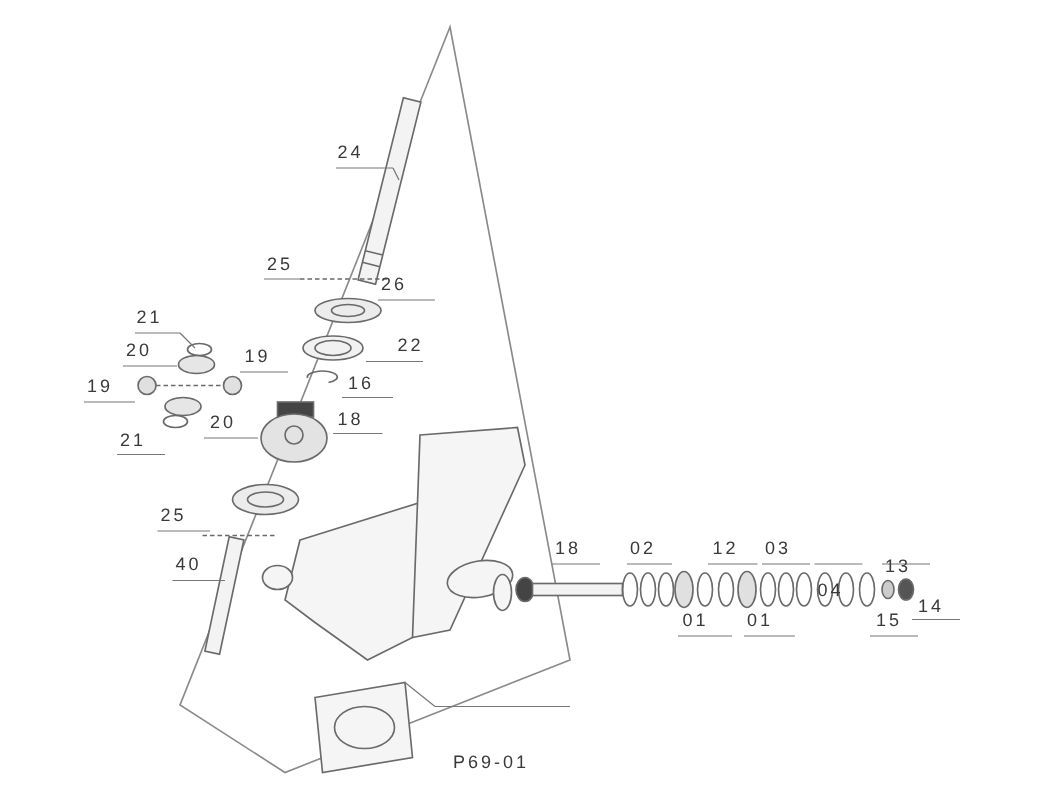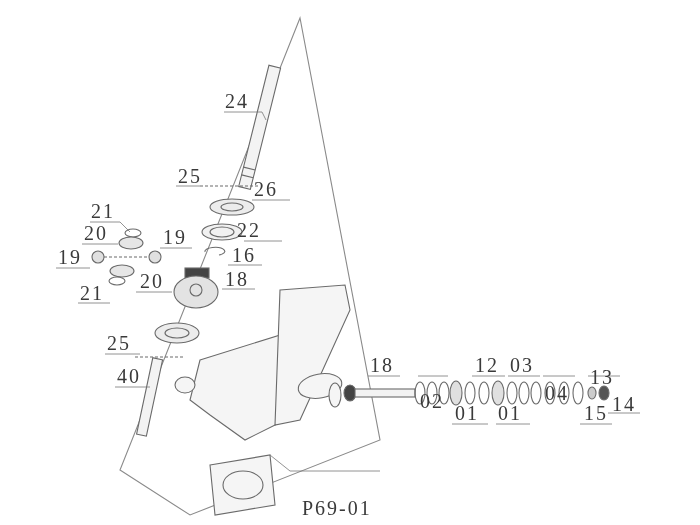"24" .lbl { font-family: Liberation Serif, serif -> Liberation Sans, sans-serif; font-size: 20px -> 12px }
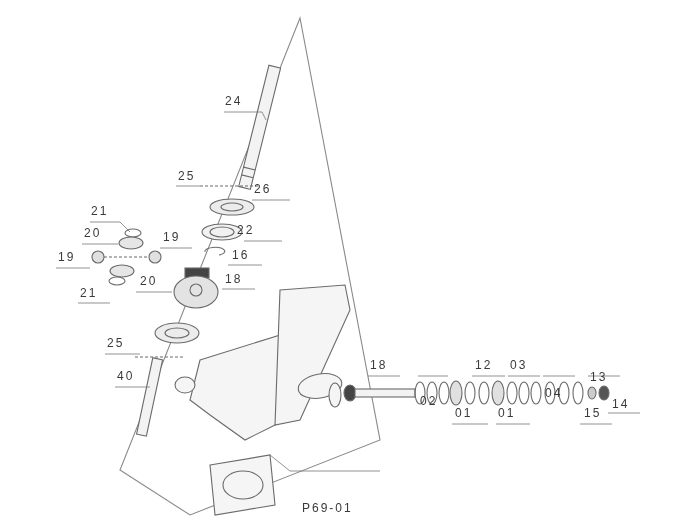"22" div.lbl { left: 237px -> 265px }
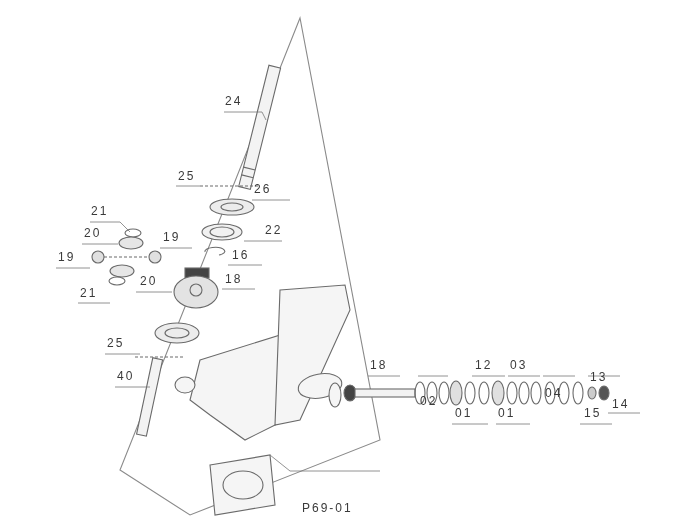"02" div.lbl { margin-top: 36px -> none }
